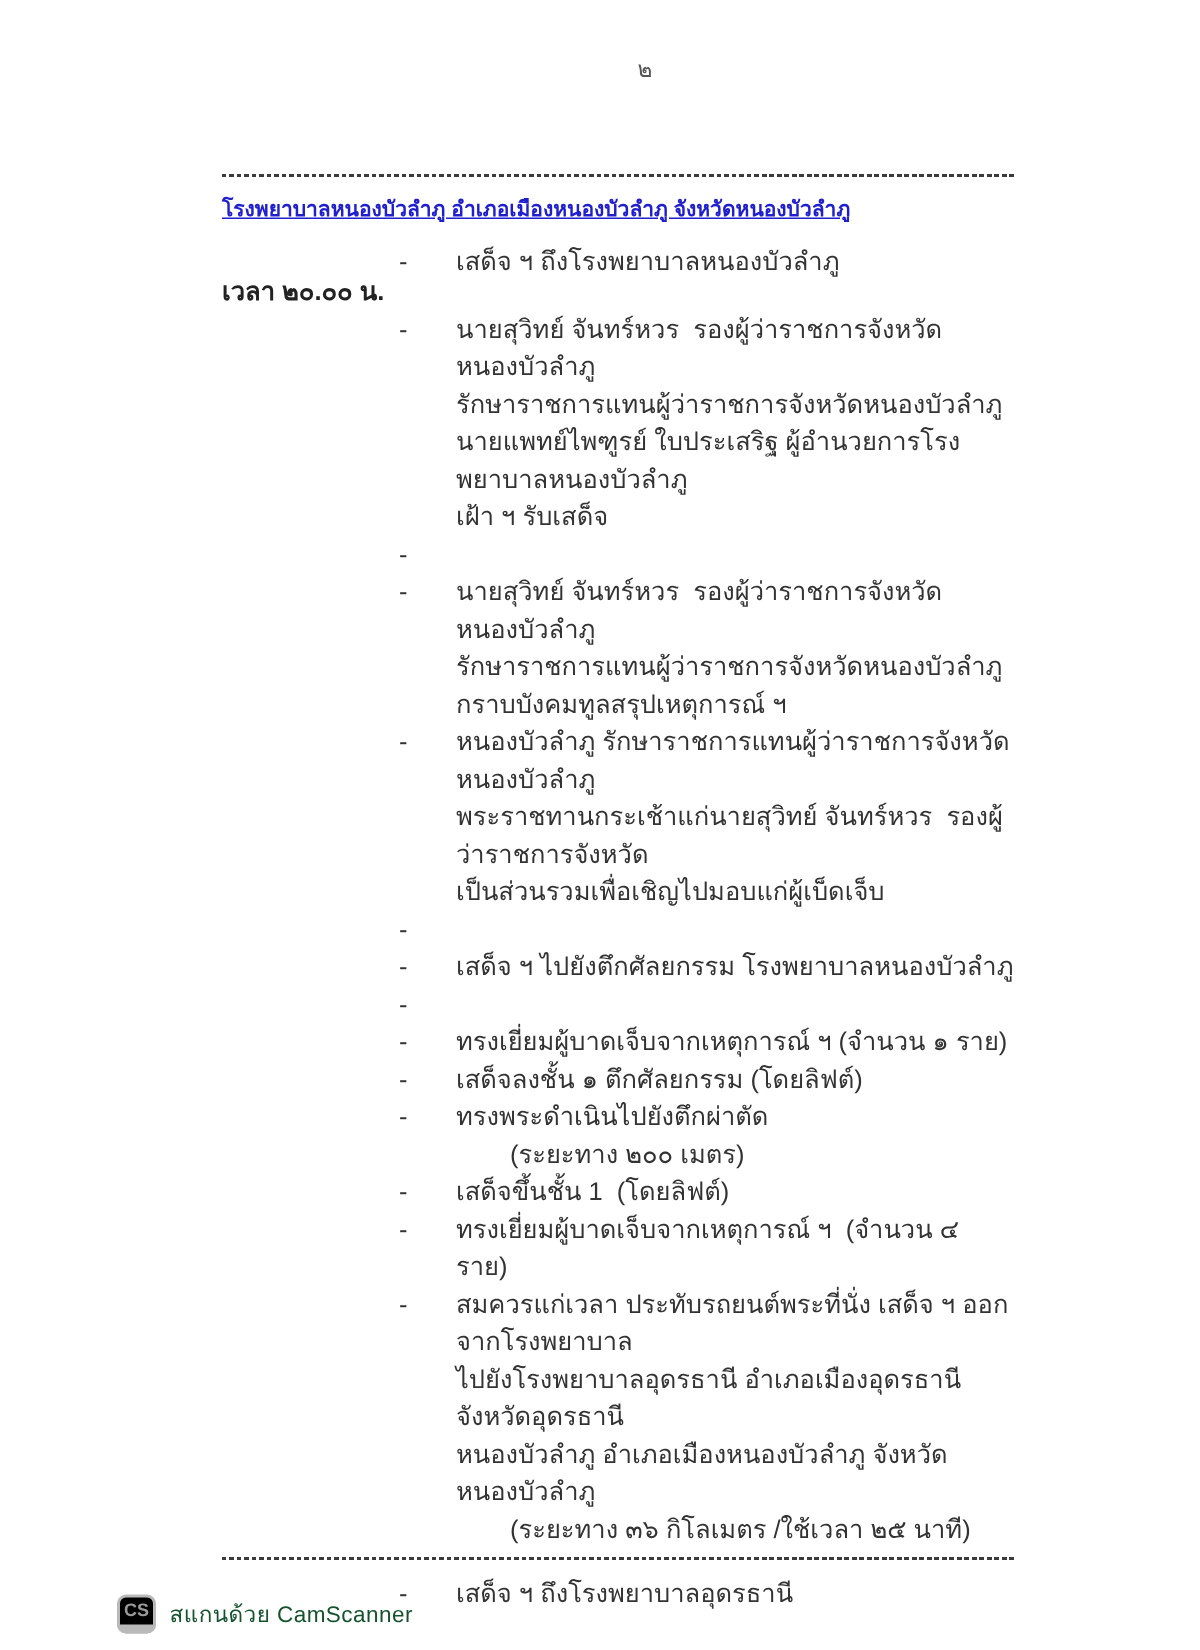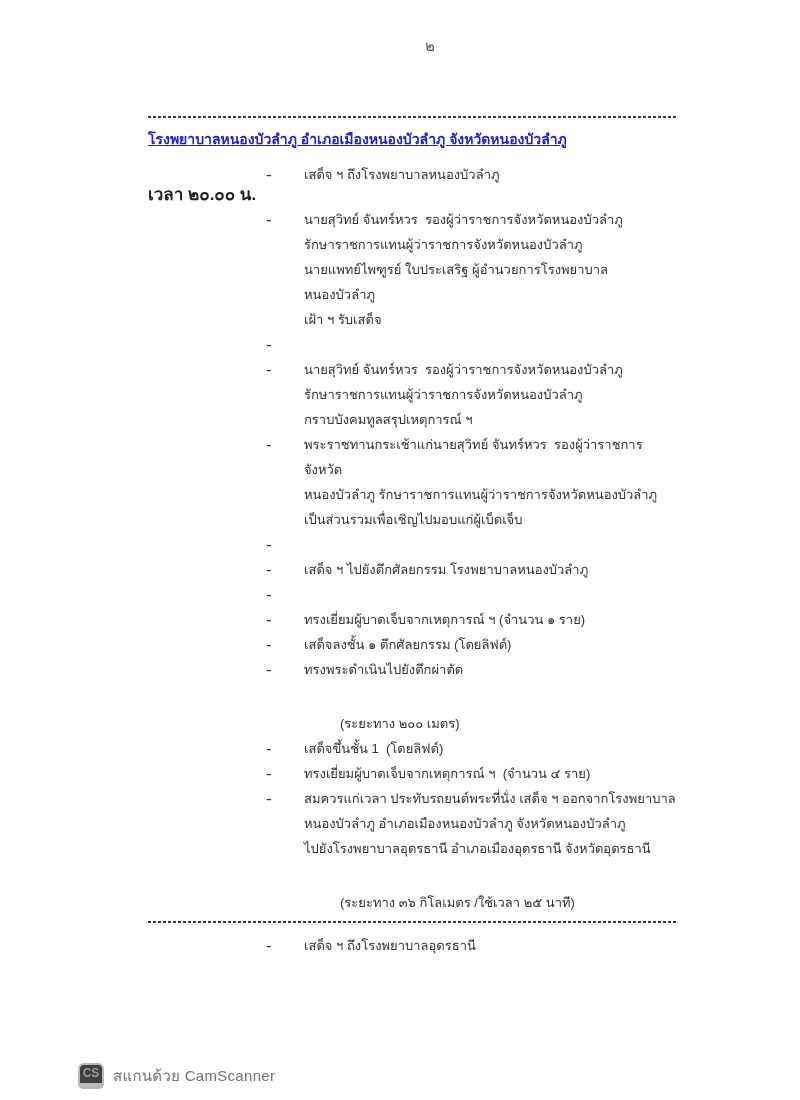"เสด็จ ฯ ถึงโรงพยาบาลหนองบัวลำภู" .lines { font-size: 13px -> 17px }
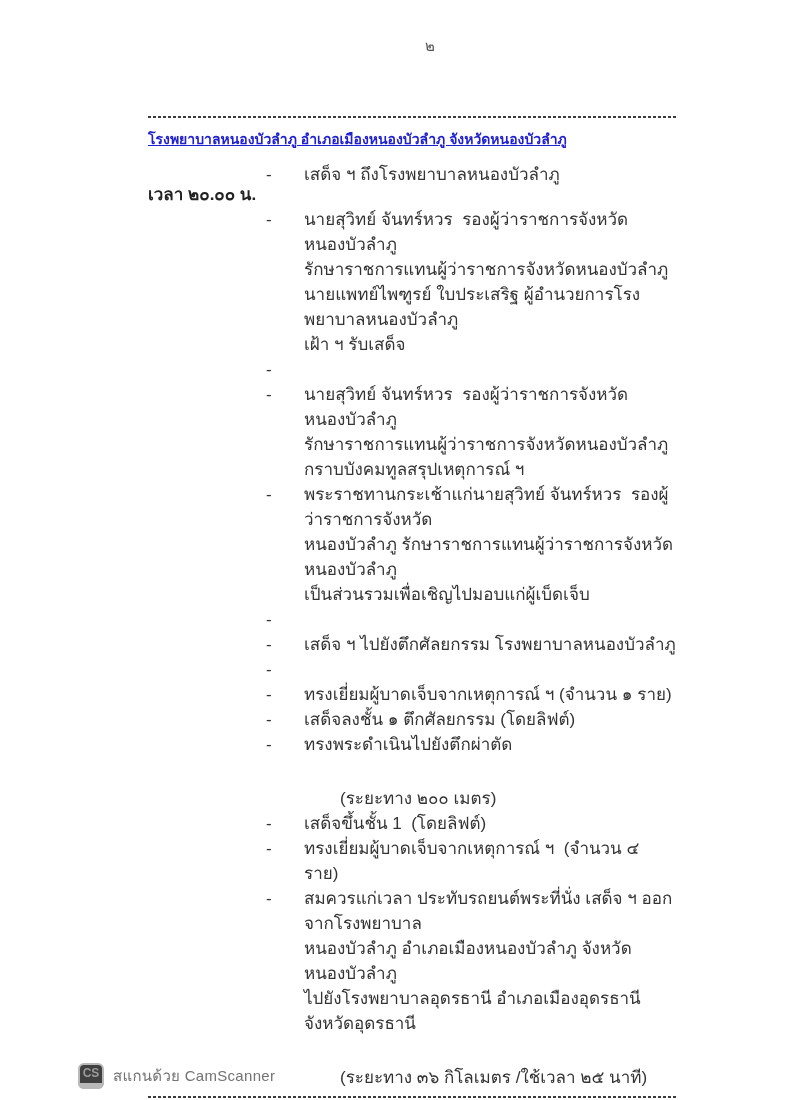"พระราชทานกระเช้าแก่นายสุวิทย์ จันทร์หวร" div.line { order: before "หนองบัวลำภู" -> after "หนองบัวลำภู" }
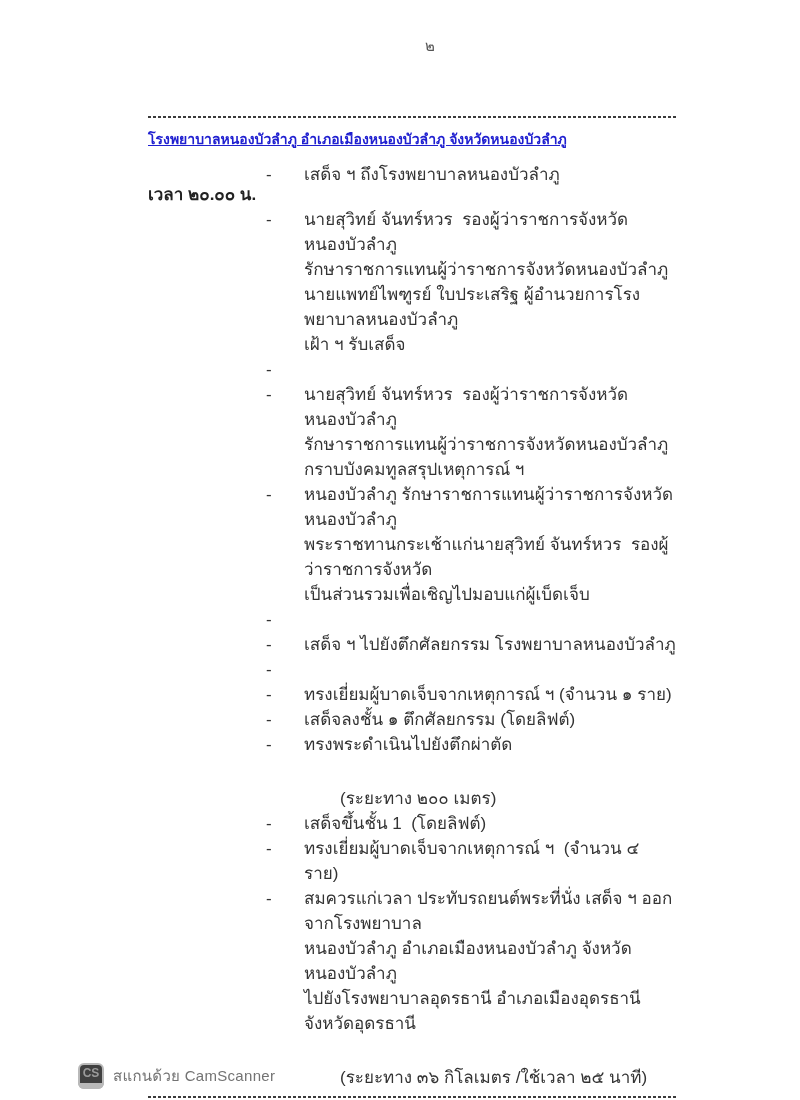"(ระยะทาง ๒๐๐ เมตร)" .lines .indent { margin-top: 29px -> none }
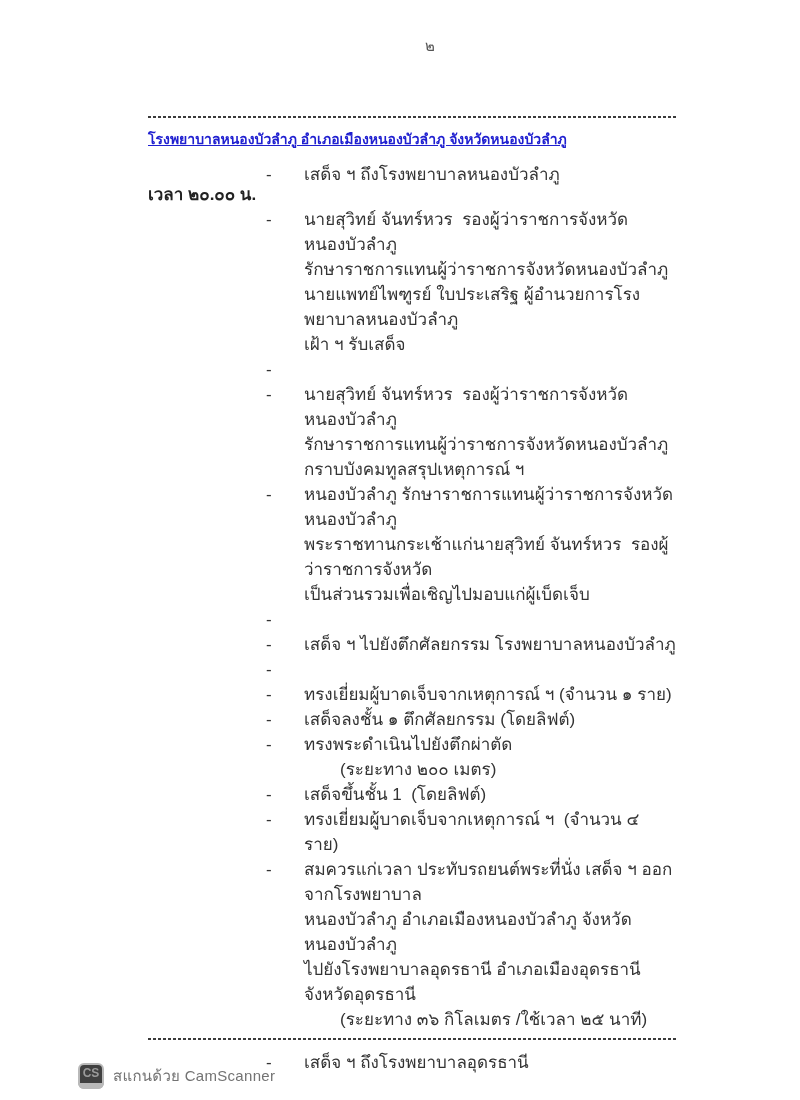"หนองบัวลำภู อำเภอเมืองหนองบัวลำภู" div.line { order: before "ไปยังโรงพยาบาลอุดรธานี" -> after "ไปยังโรงพยาบาลอุดรธานี" }
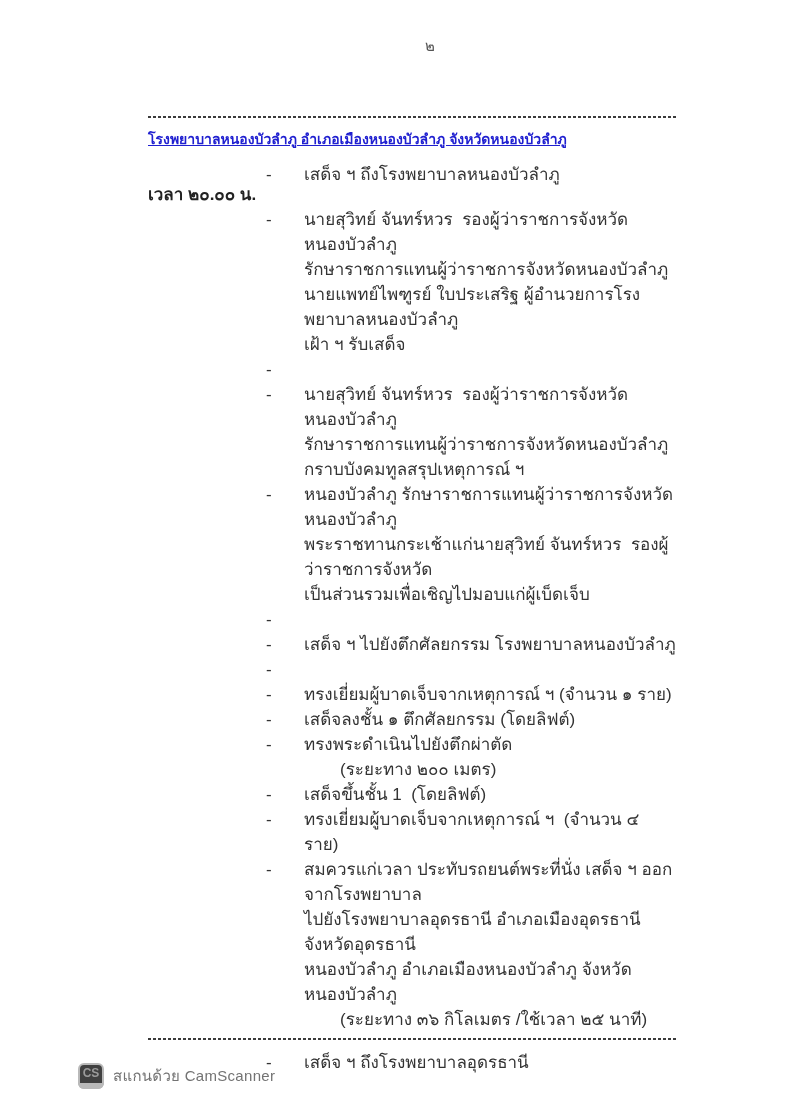"CS" .cs-badge { background: #404040 -> #000000 }
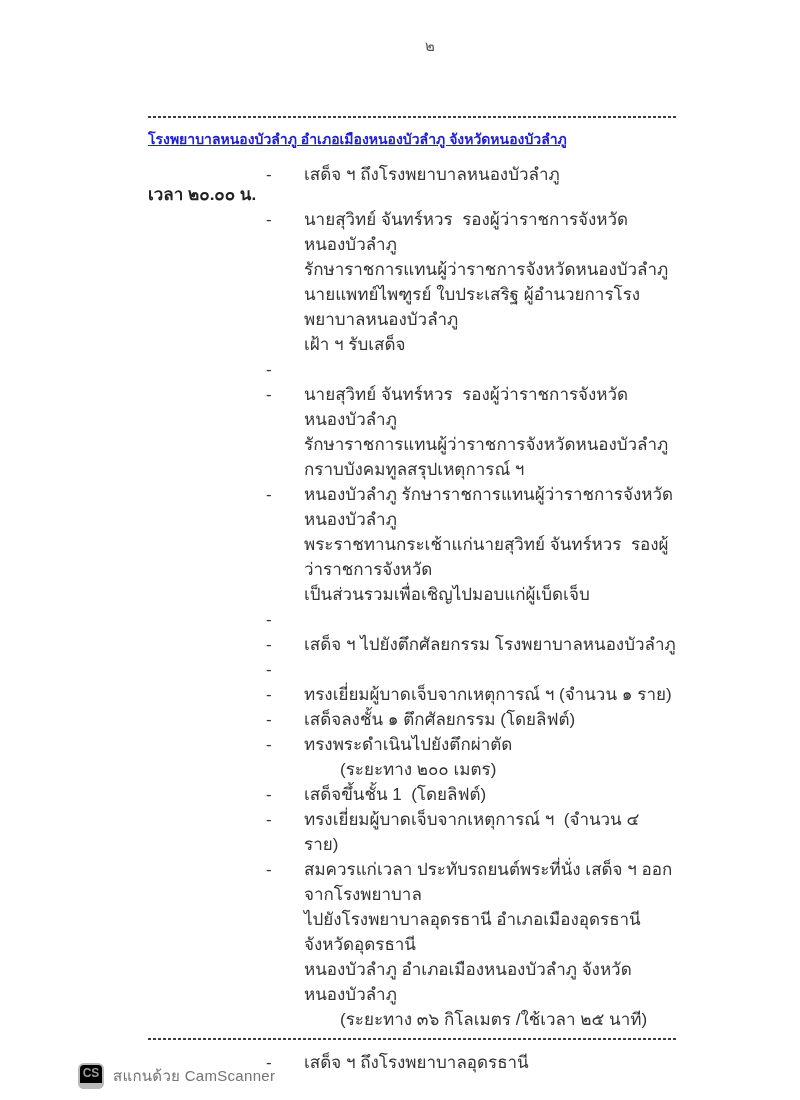"สแกนด้วย CamScanner" .footer-text { color: #737373 -> #14532d }
